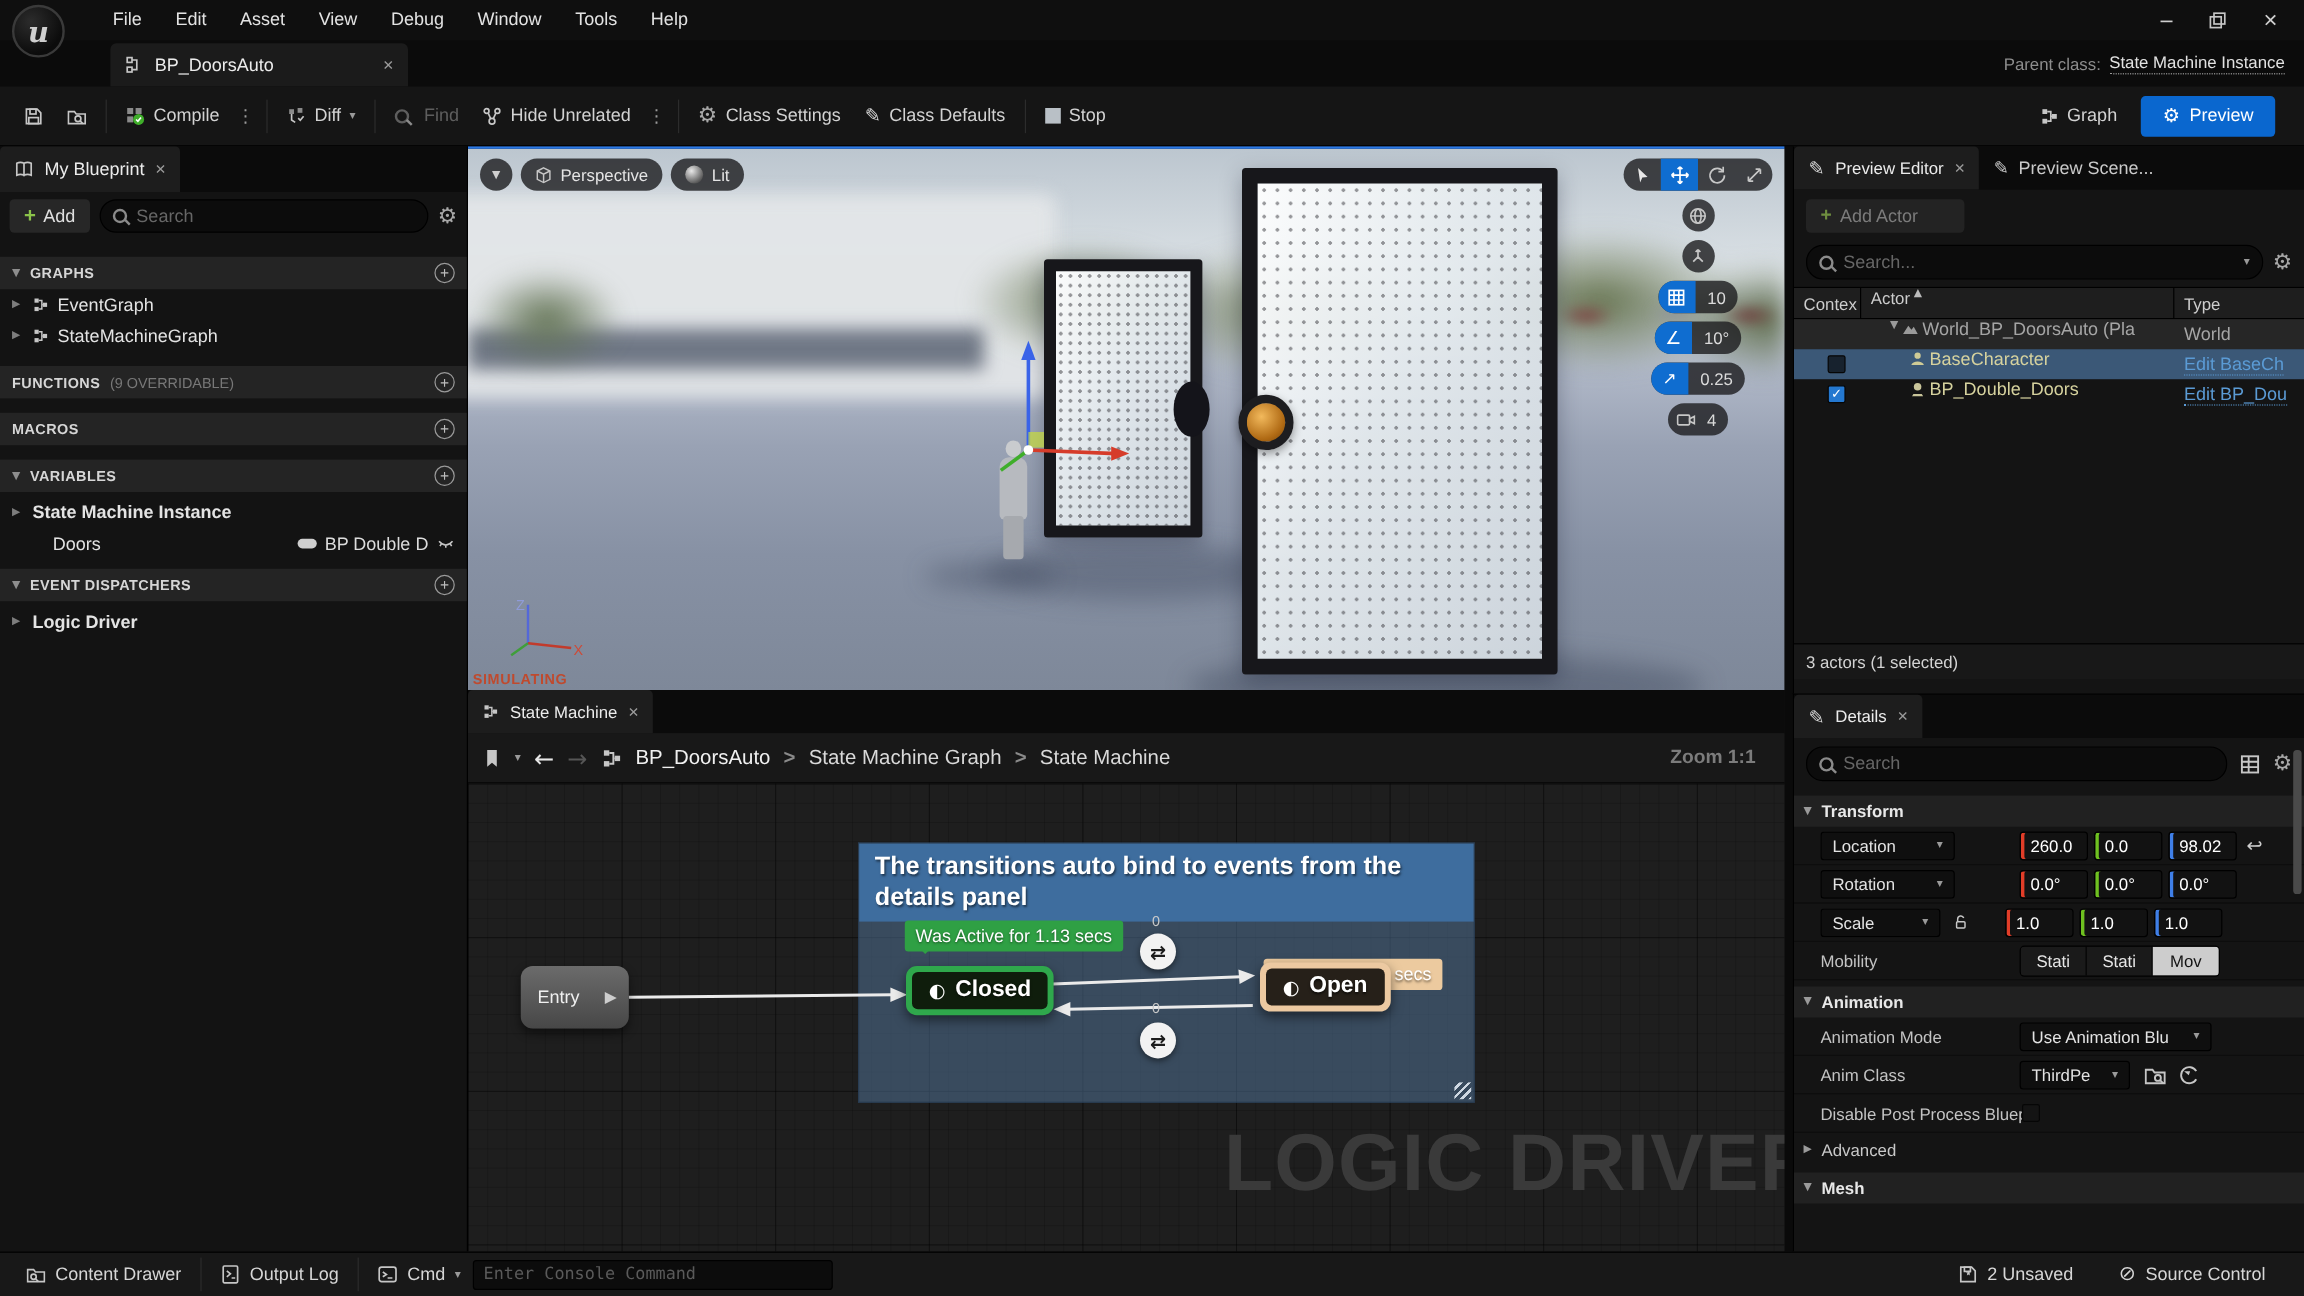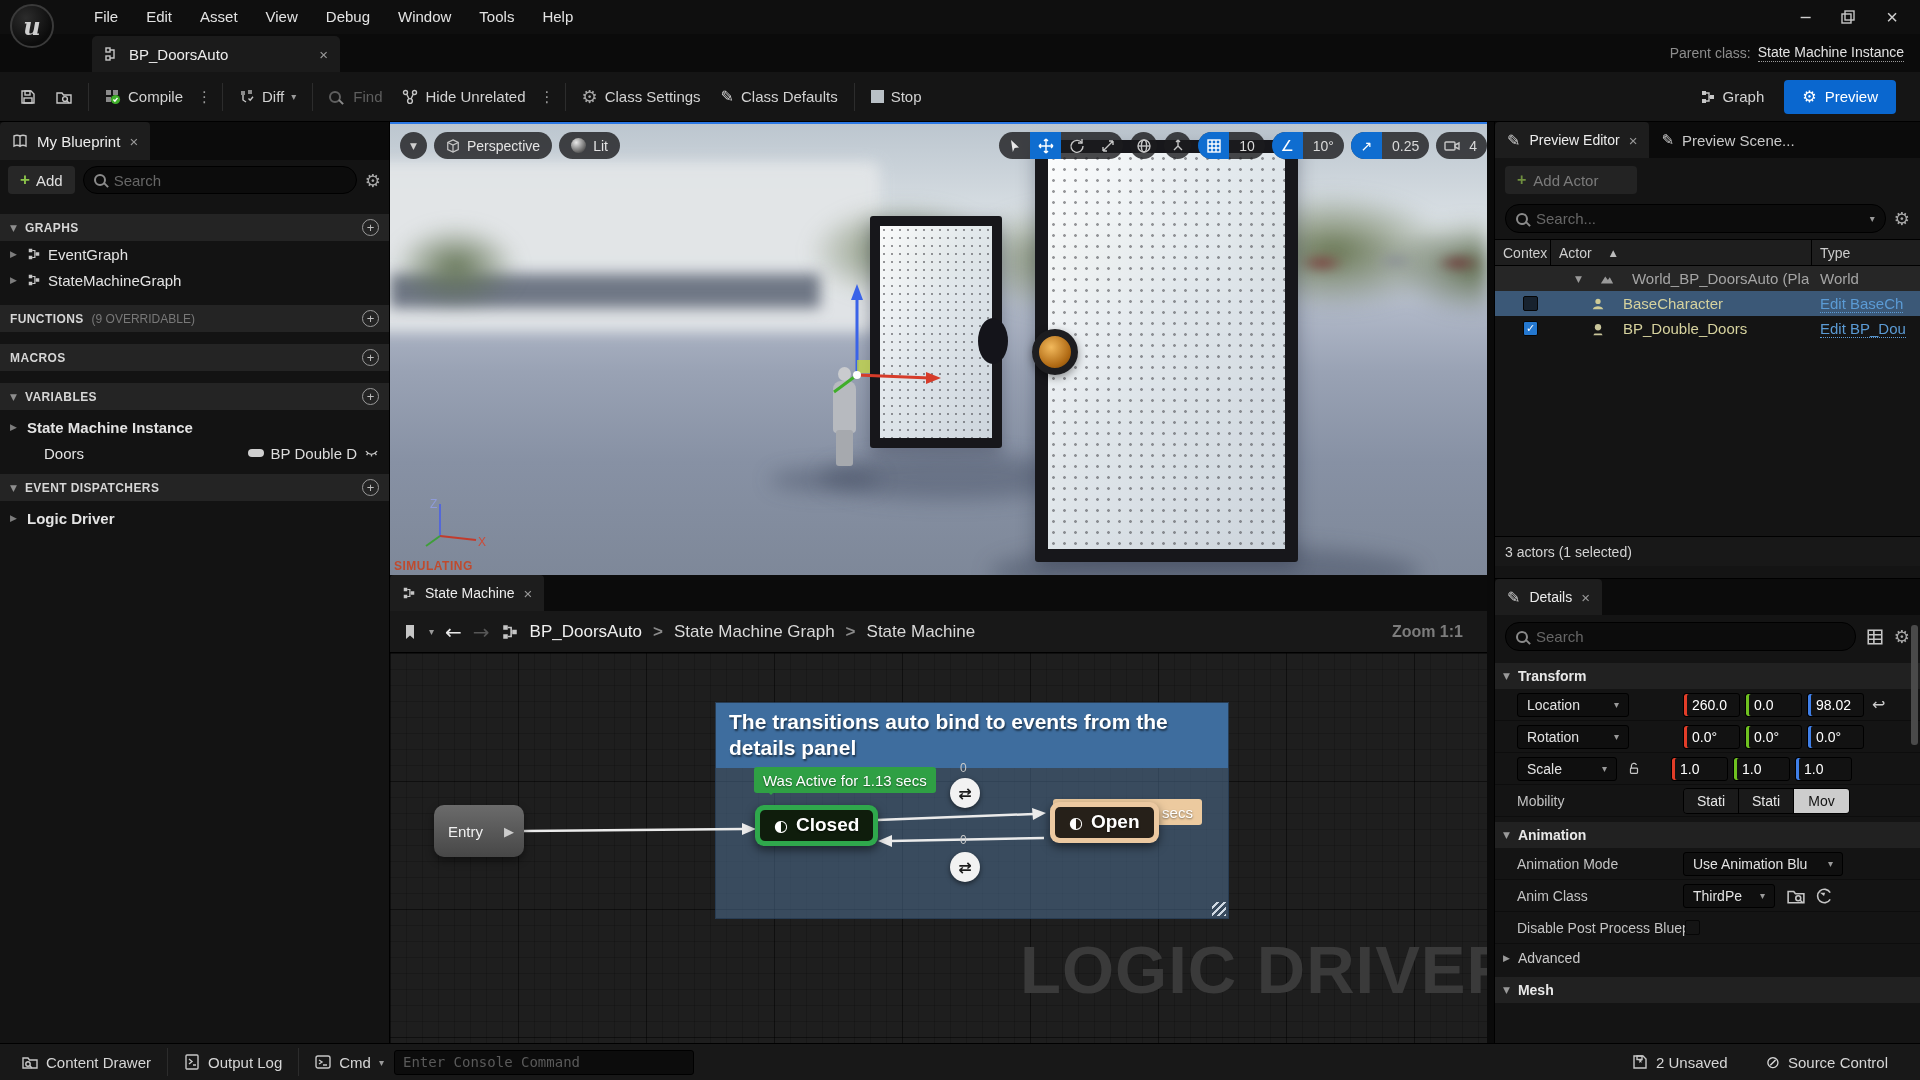"10" .vp-tr { flex-direction: none -> column; right: 0 -> 10px }
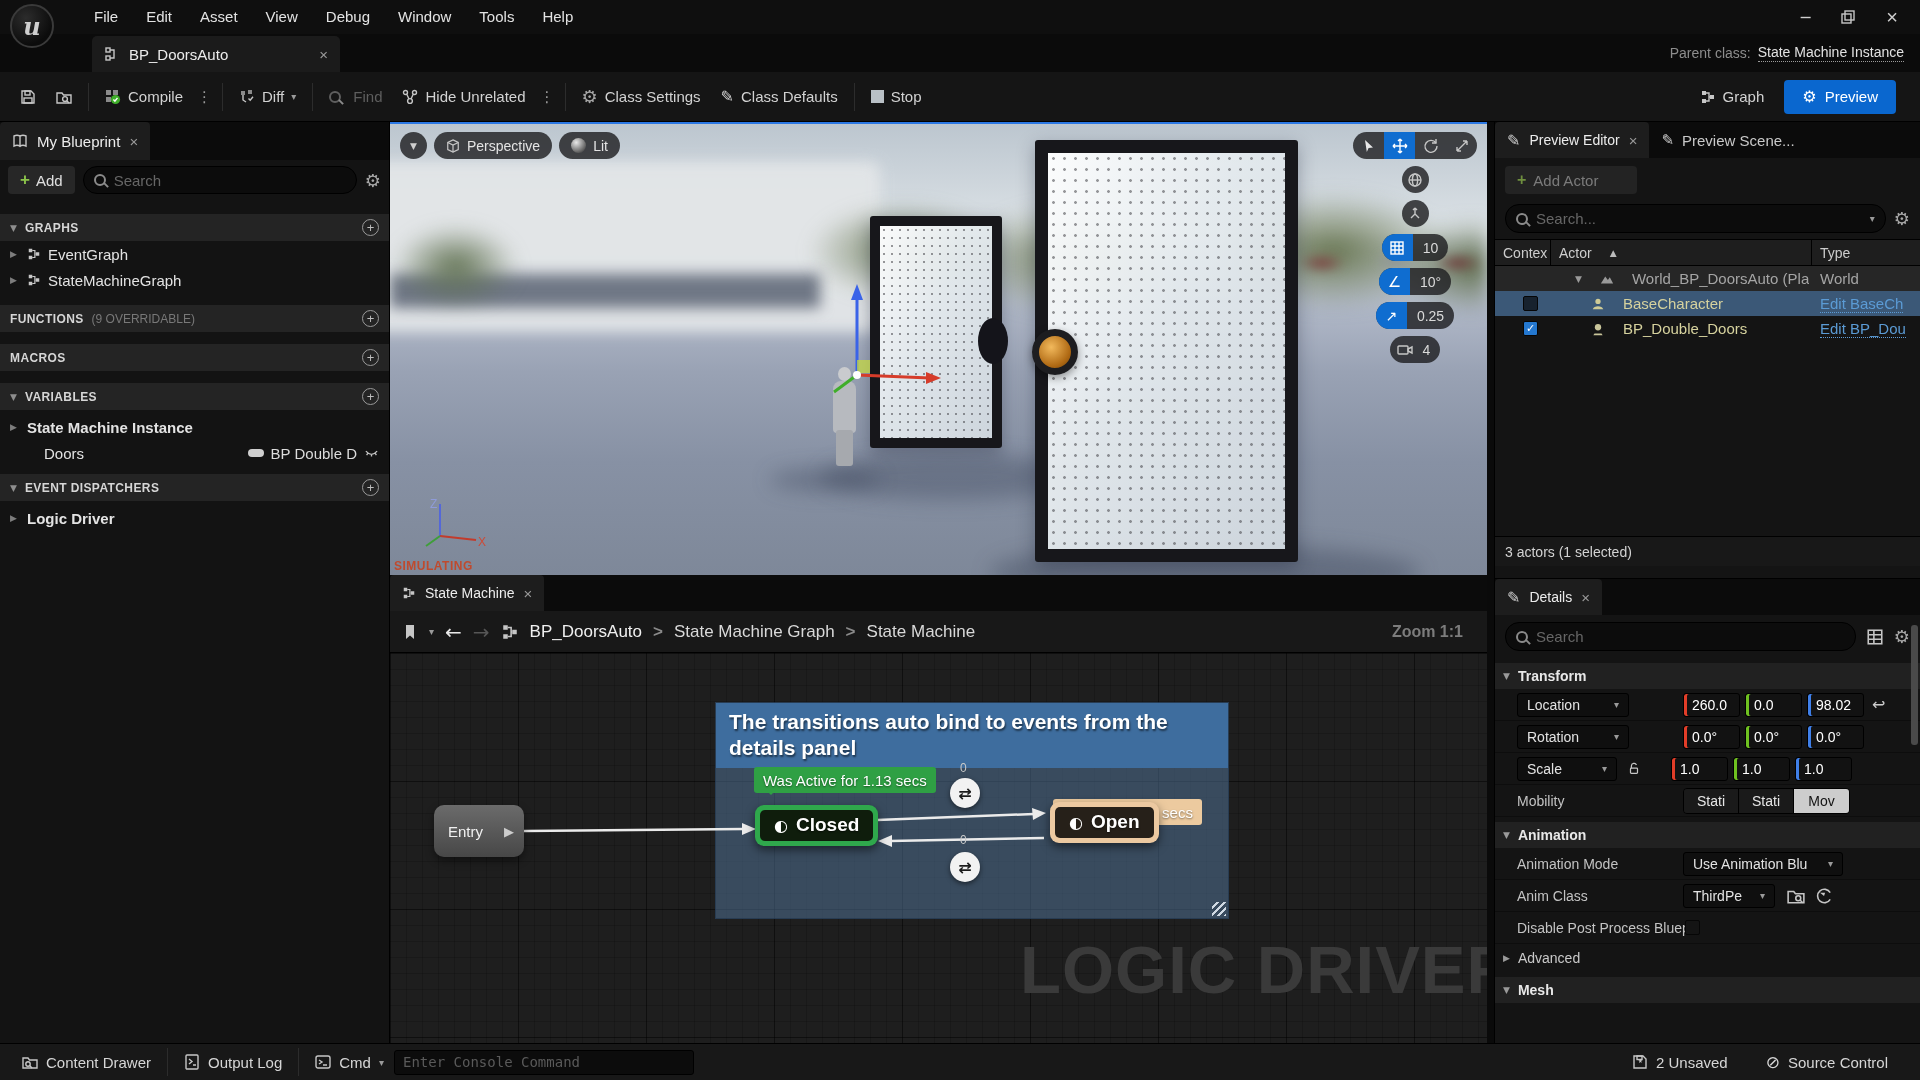"Actor" .col-actor { align-items: center -> flex-start; gap: 18px -> 3px }
